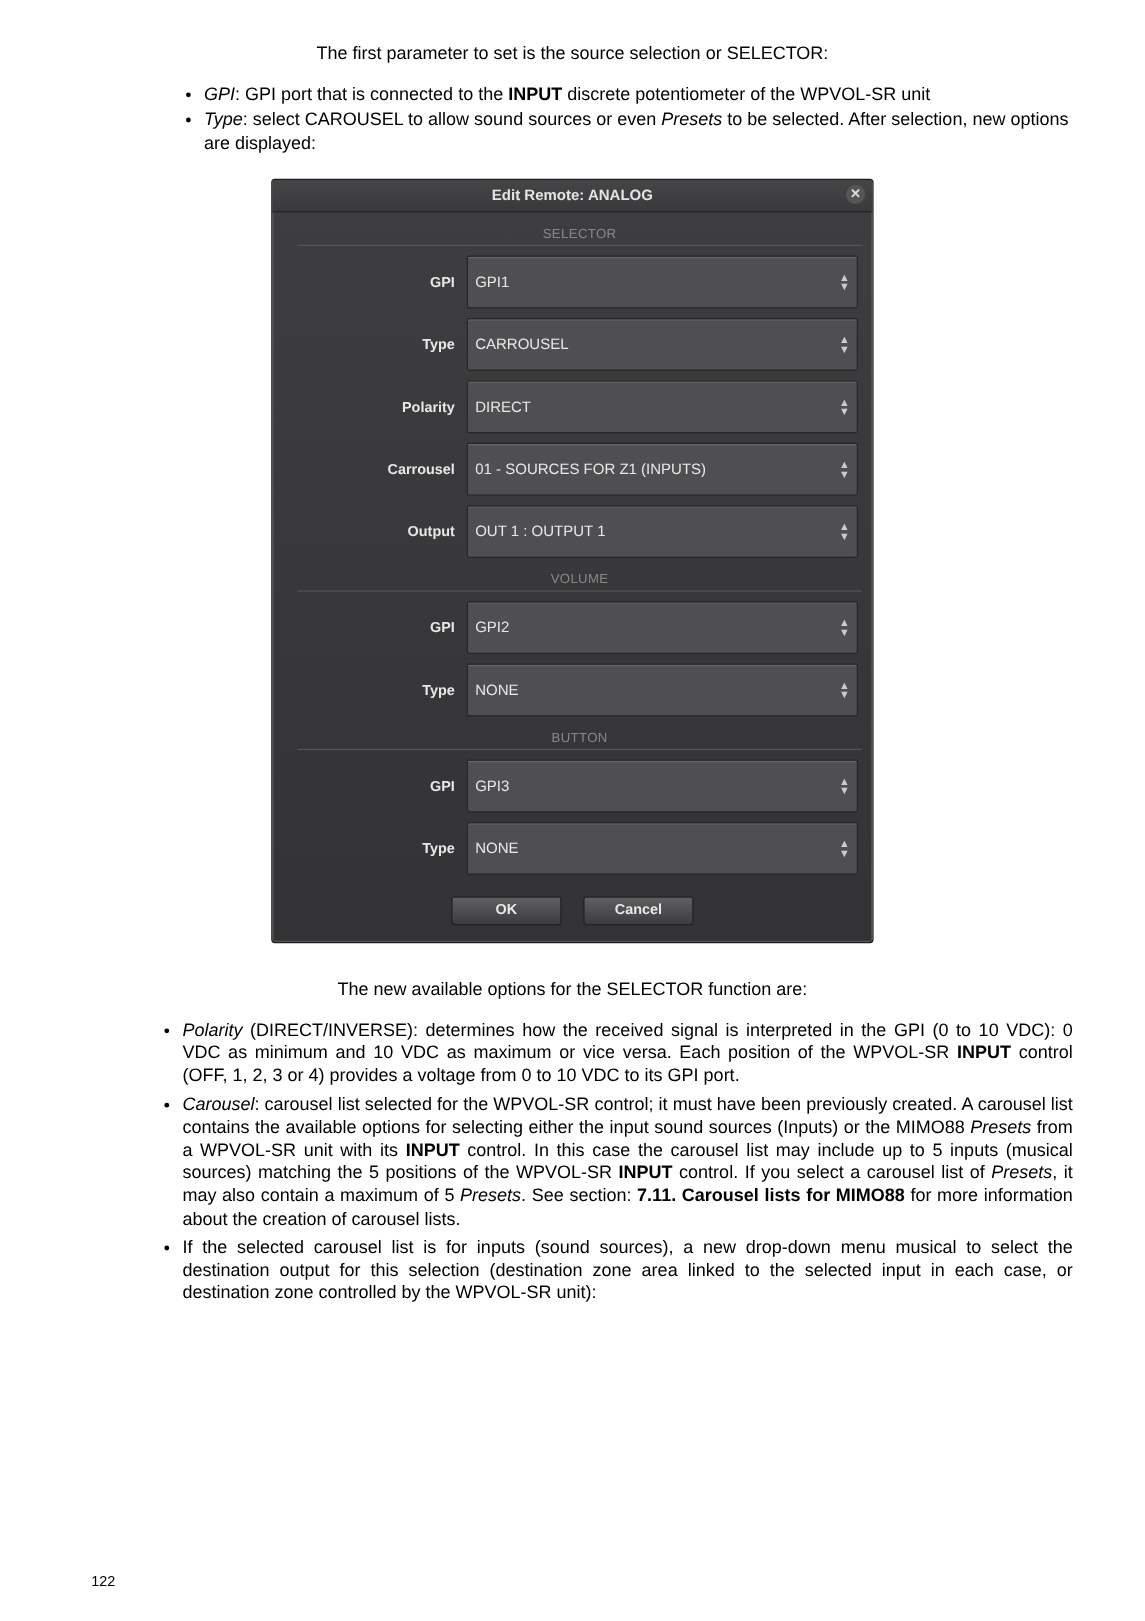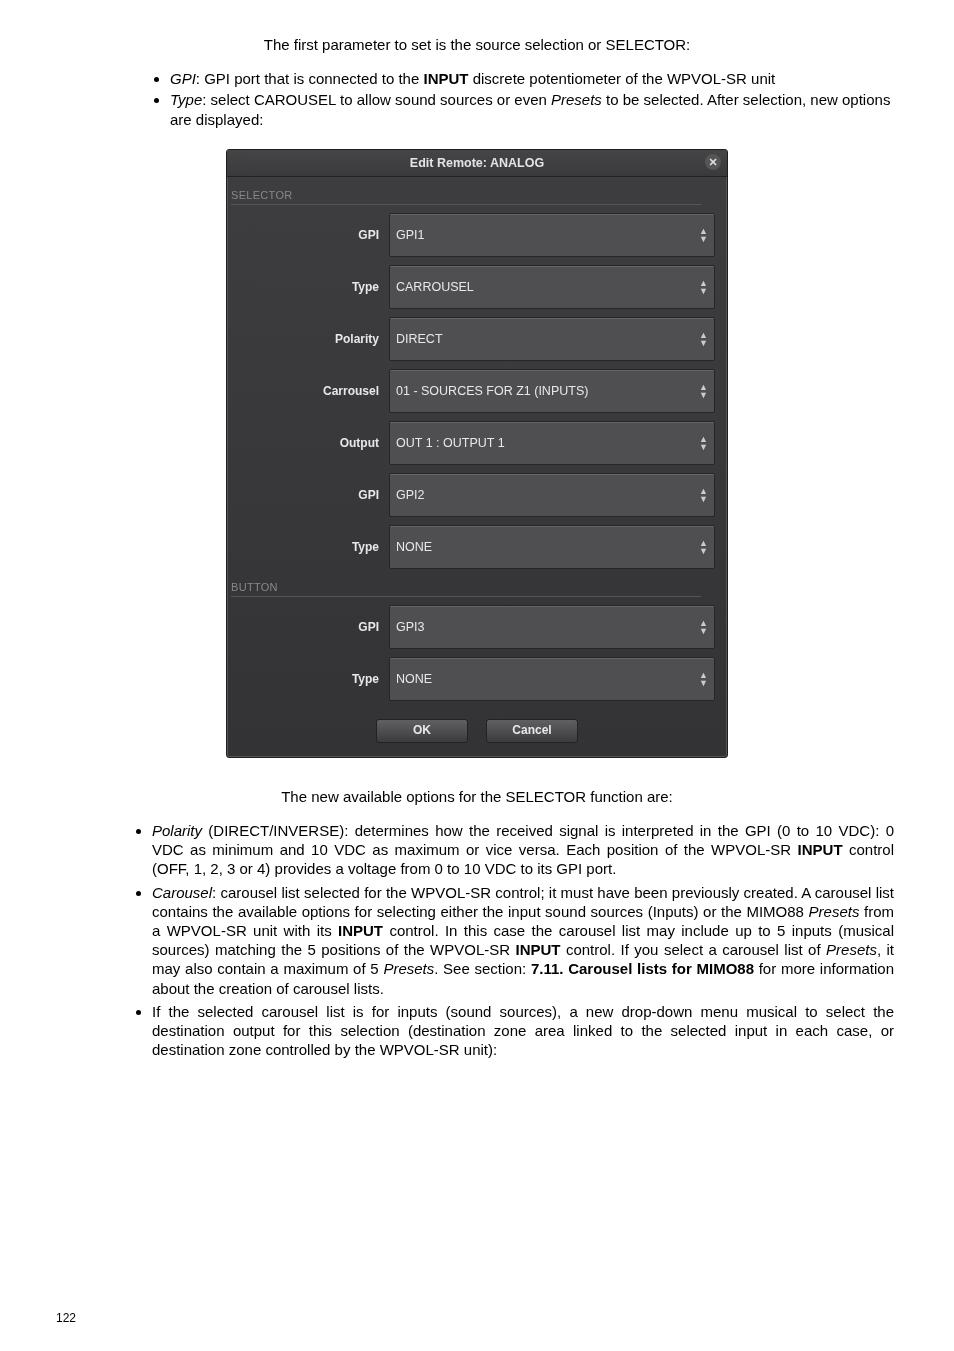"SELECTOR" .section-head { margin: 12px 0 4px 4px -> 12px 0 4px 21px; text-align: none -> center }
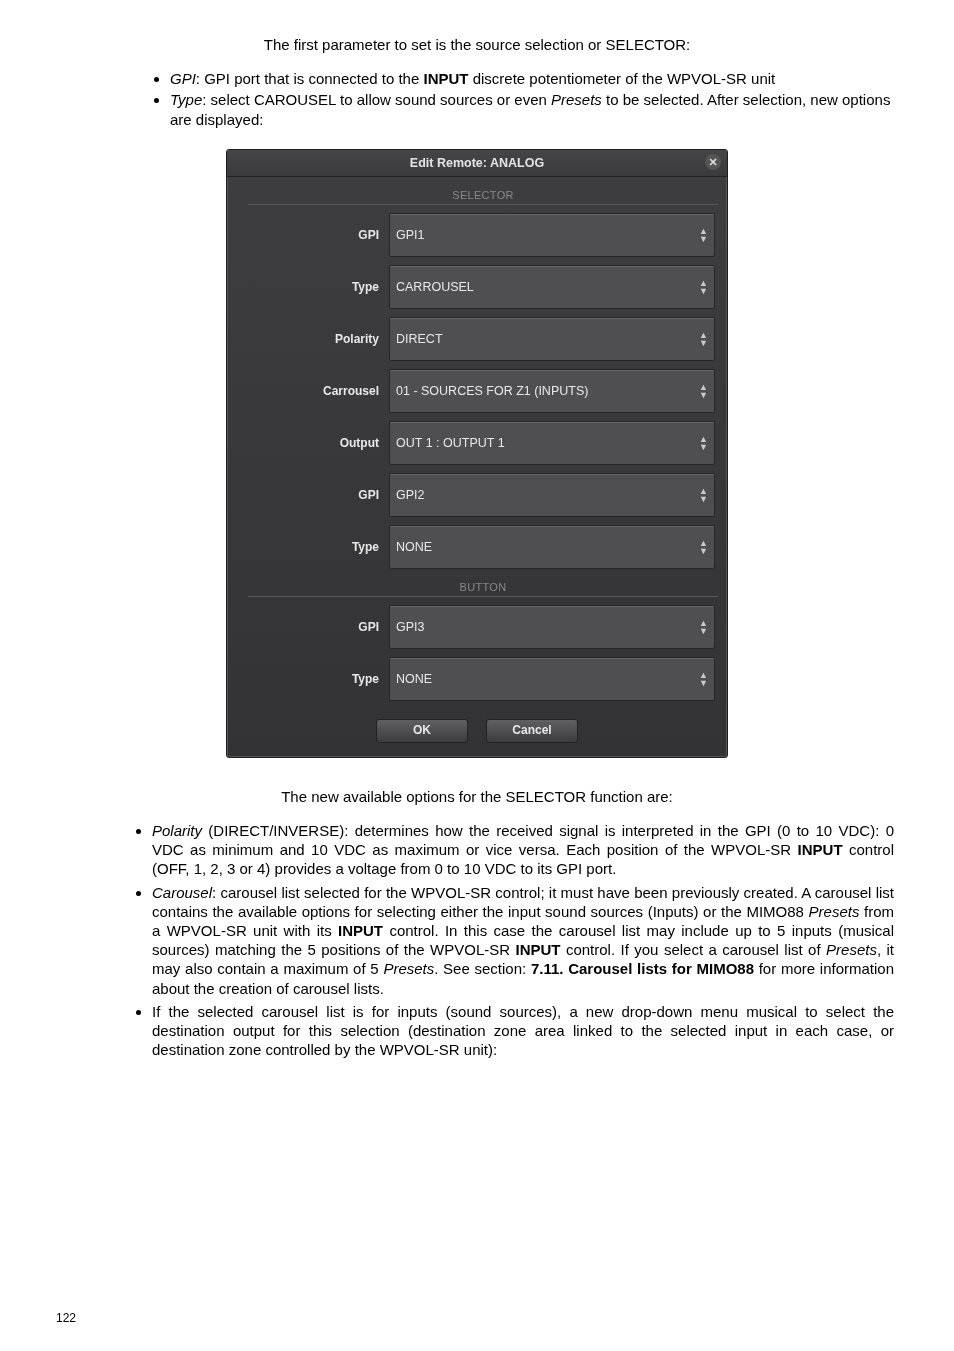"VOLUME" div.section-head { html: none -> <div>VOLUME</div> }
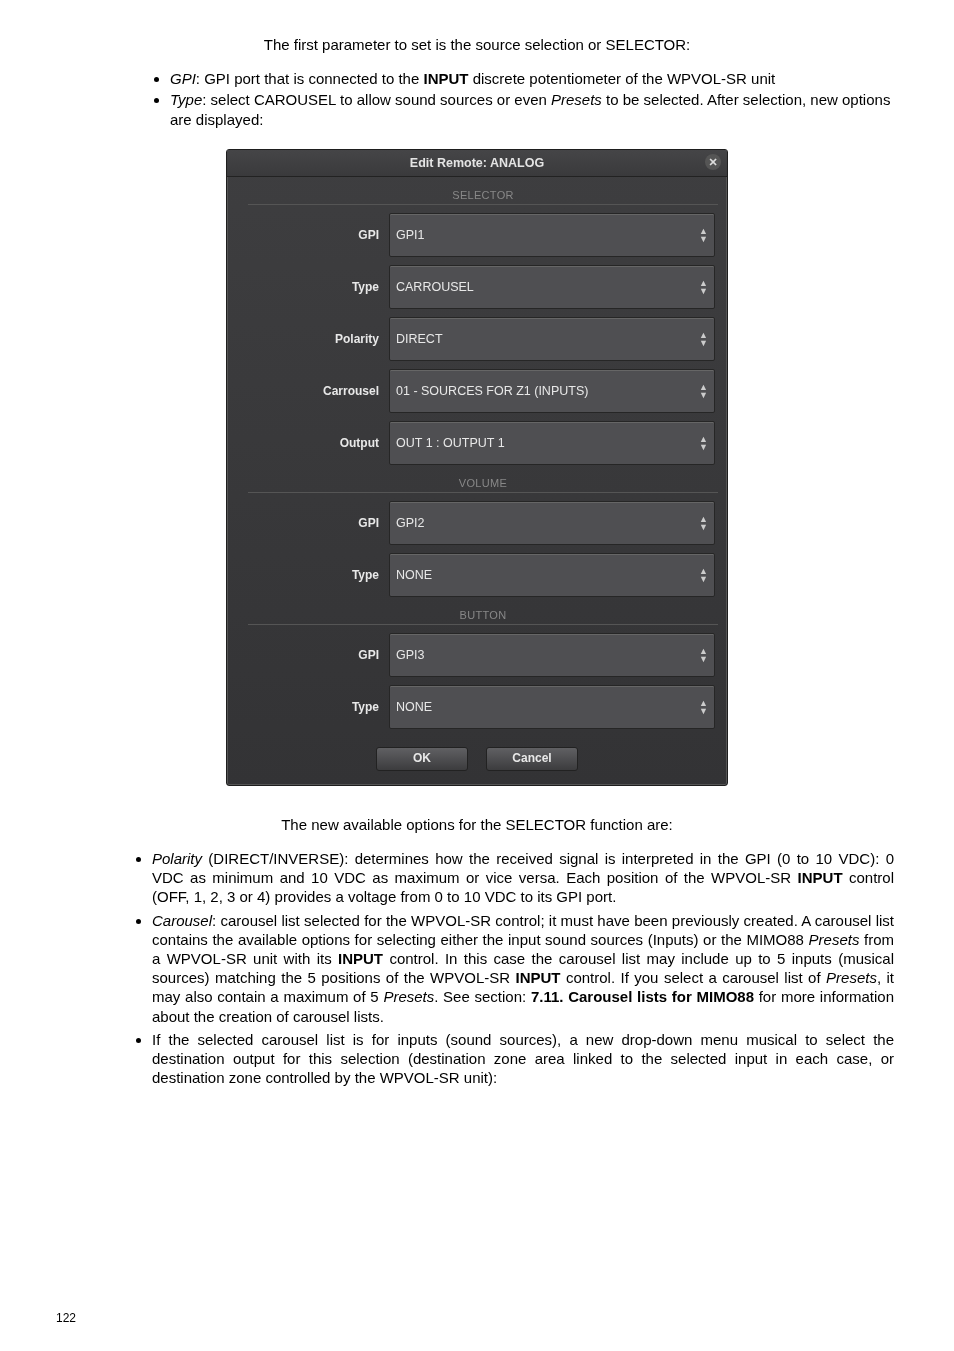"122" .page-num { left: 56px -> 76px }
